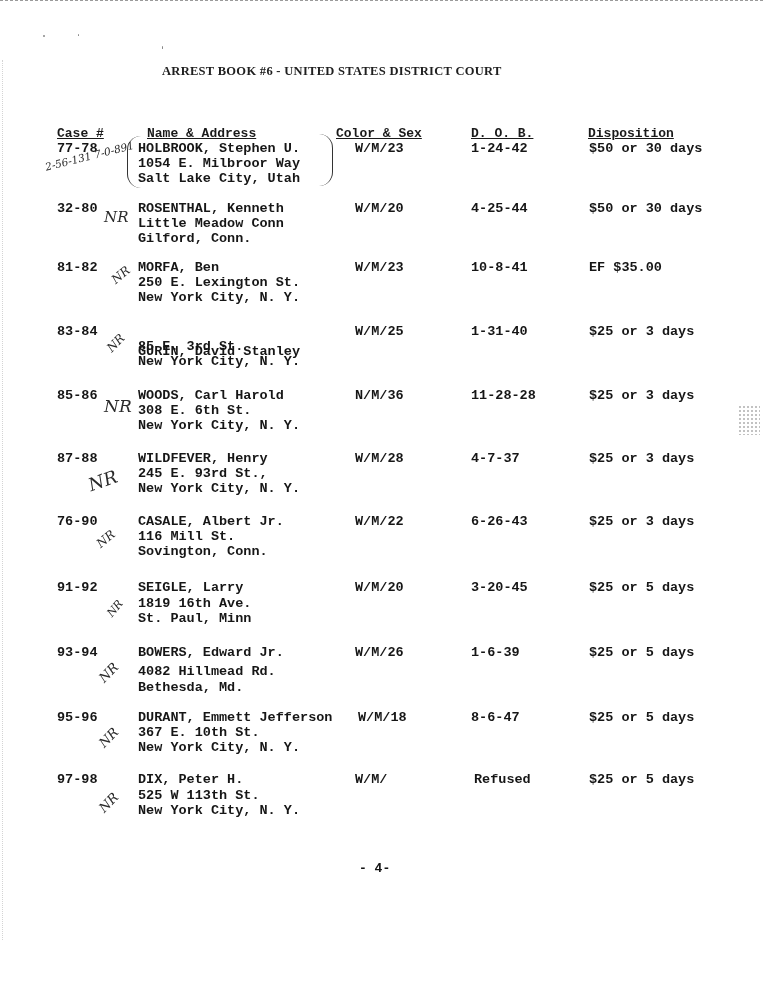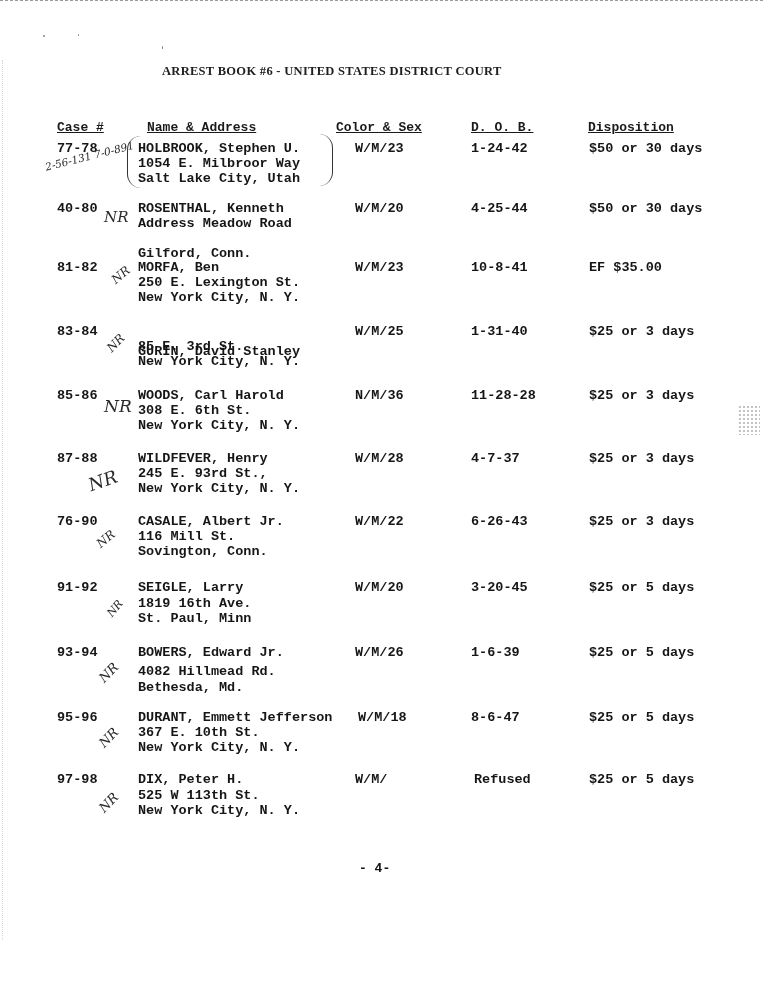"Case #" .hdr { top: 120px -> 126px }
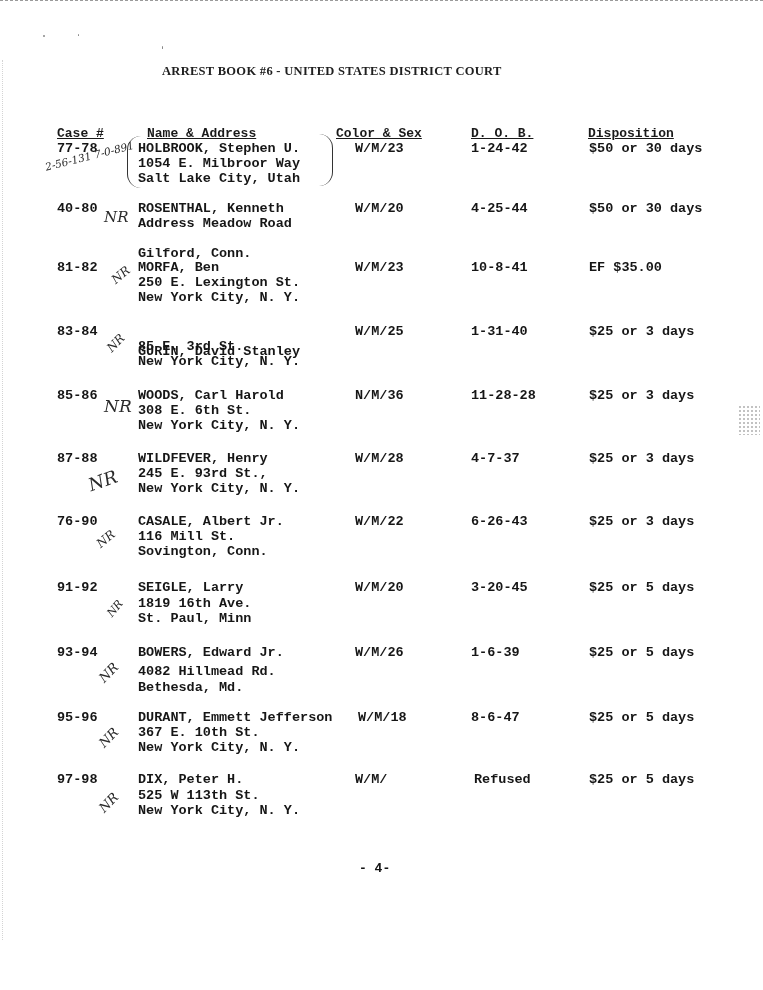"40-80" div.cell { text: 40-80 -> 32-80 }
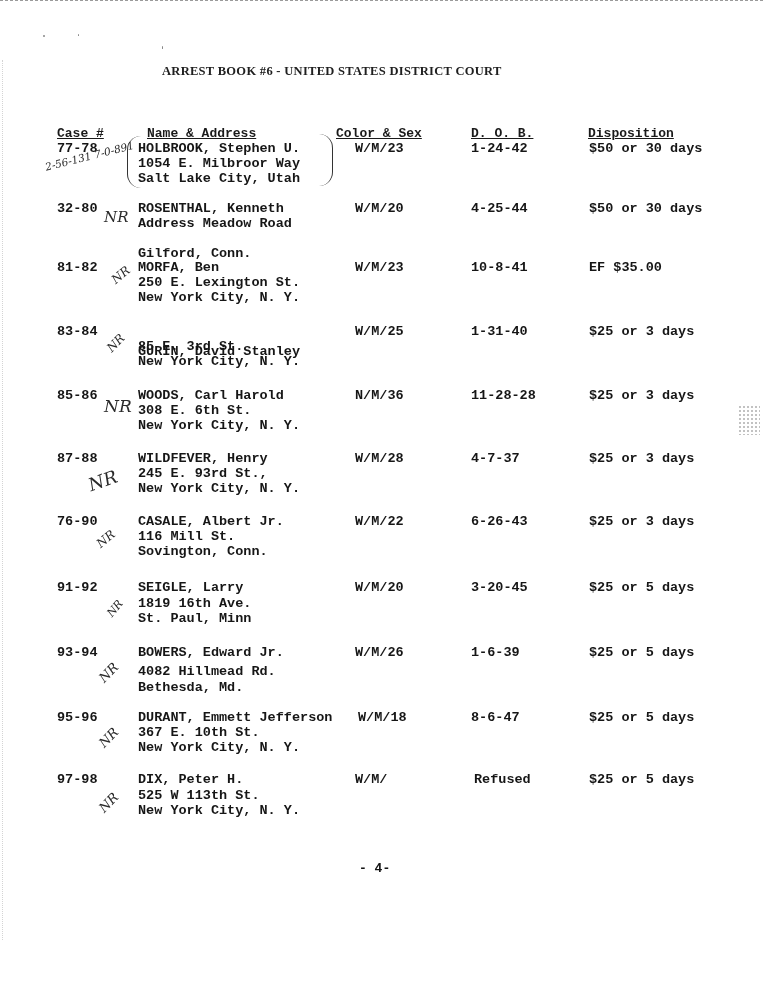"Address Meadow Road" div.cell { text: Address Meadow Road -> Little Meadow Conn }
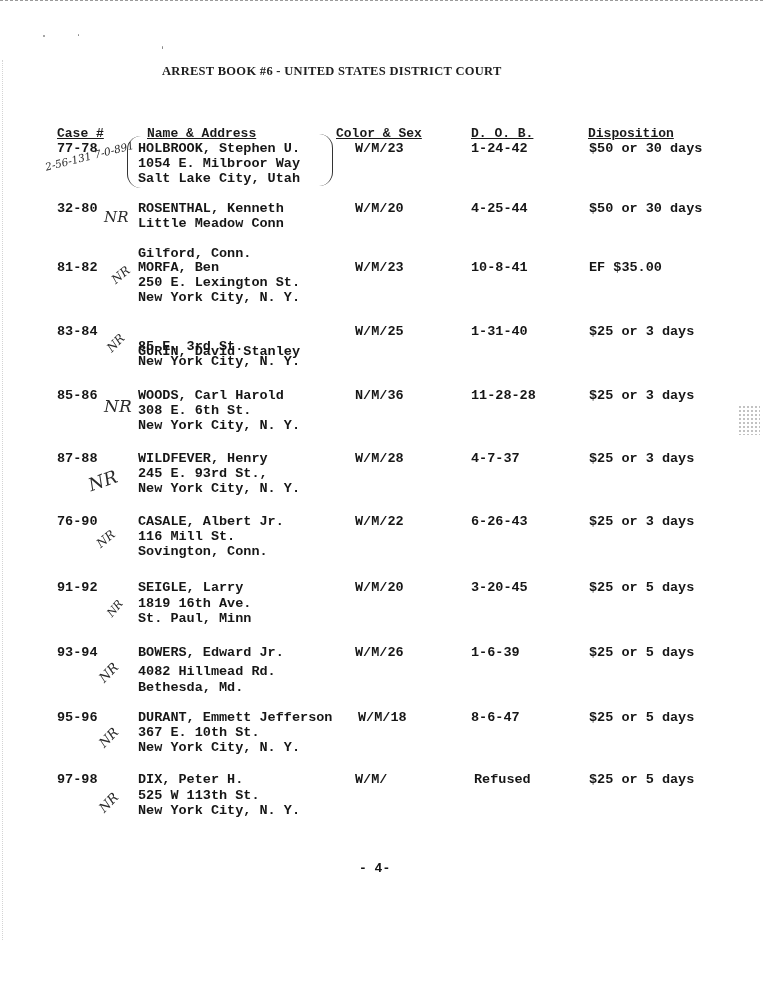"Gilford, Conn." div.cell { top: 246px -> 231px }
